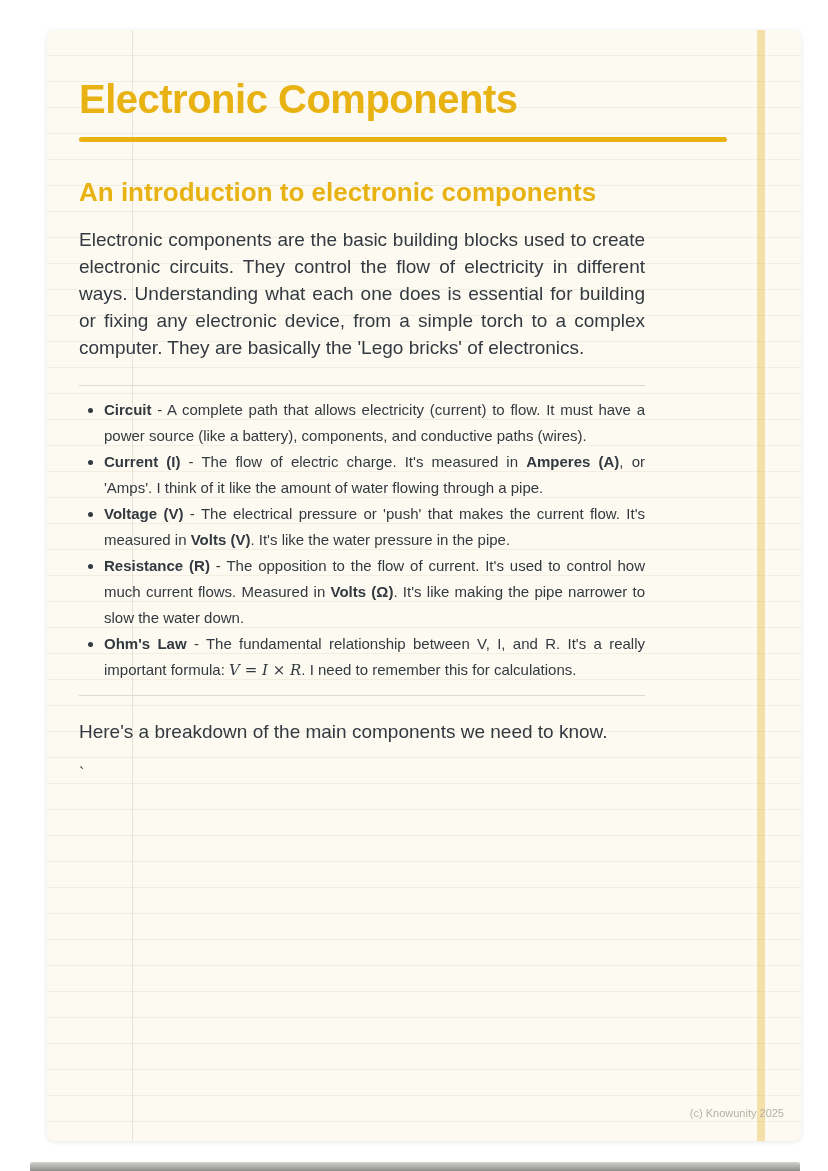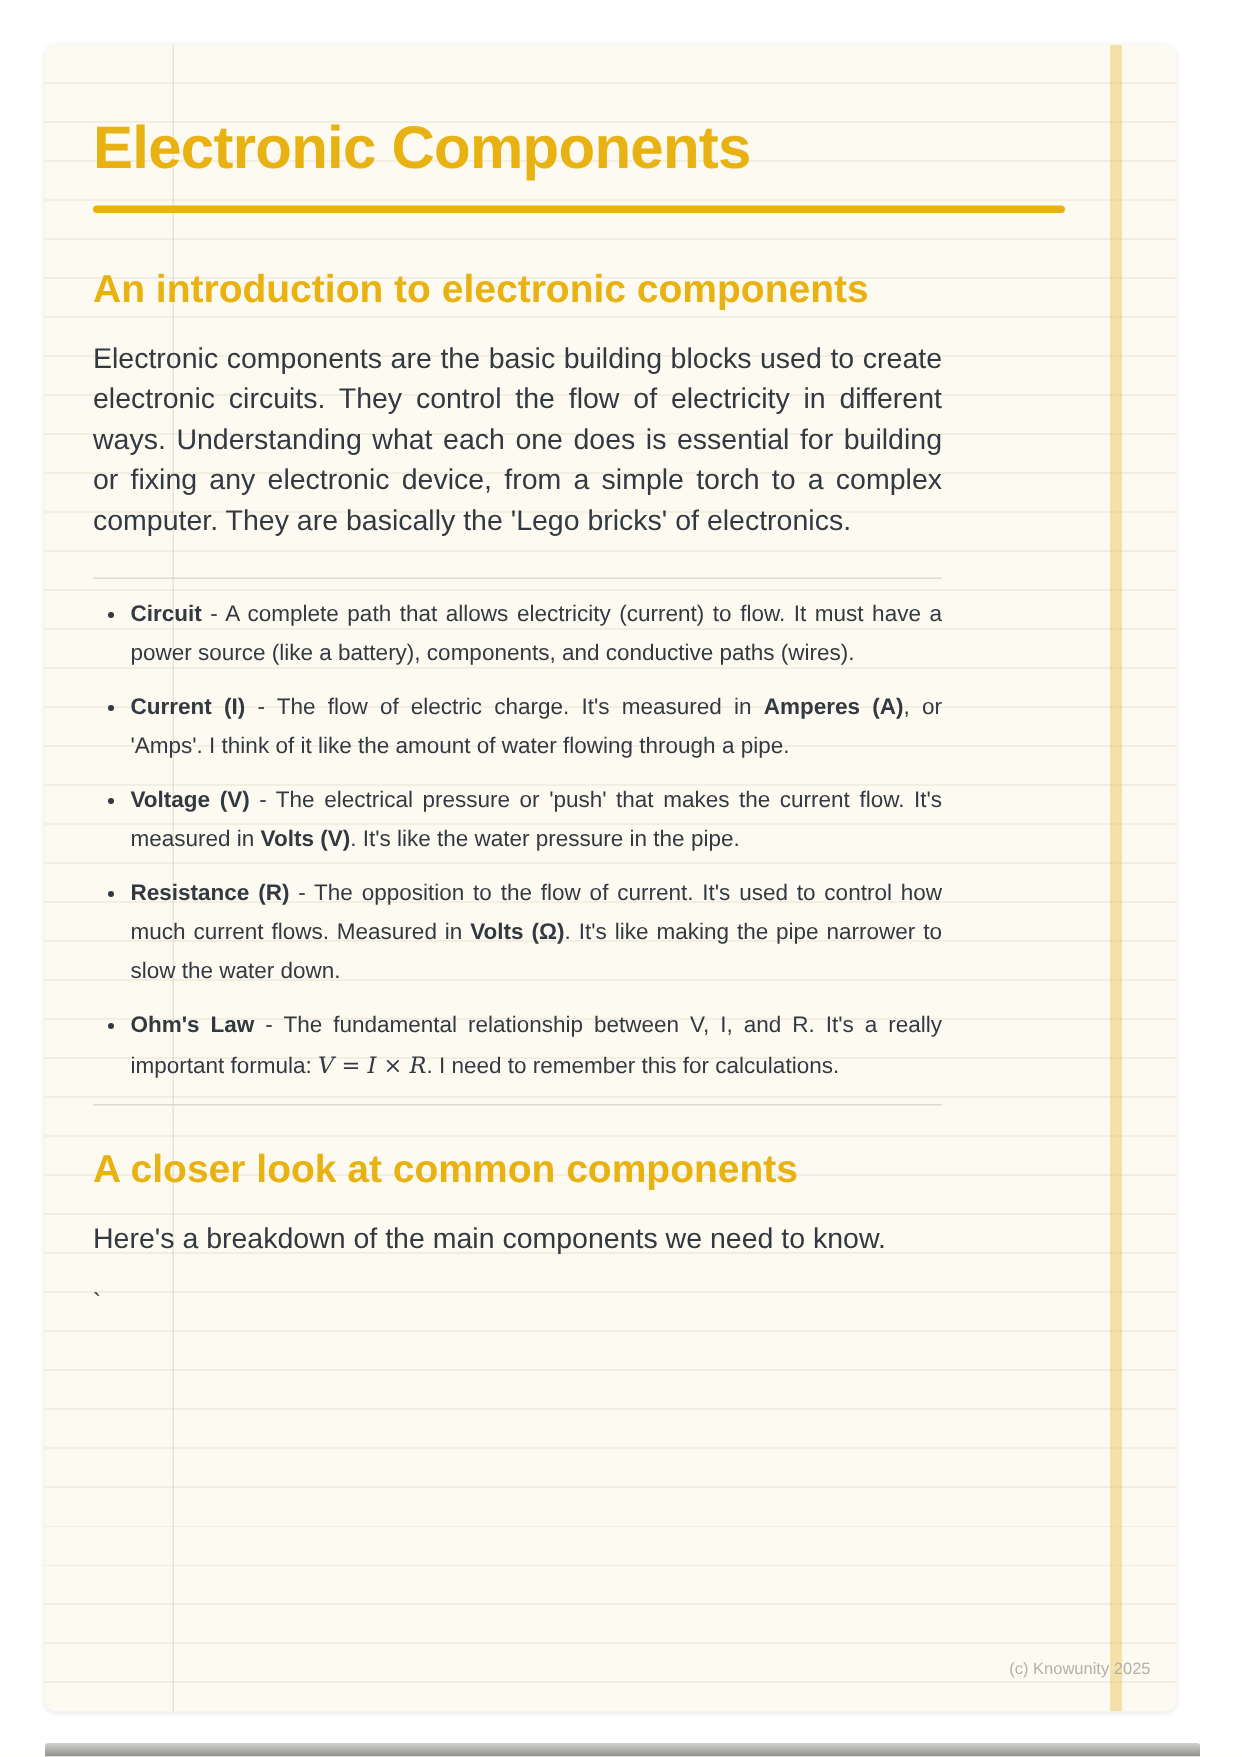"Electronic Components" .paper { left: 30px -> 47px }
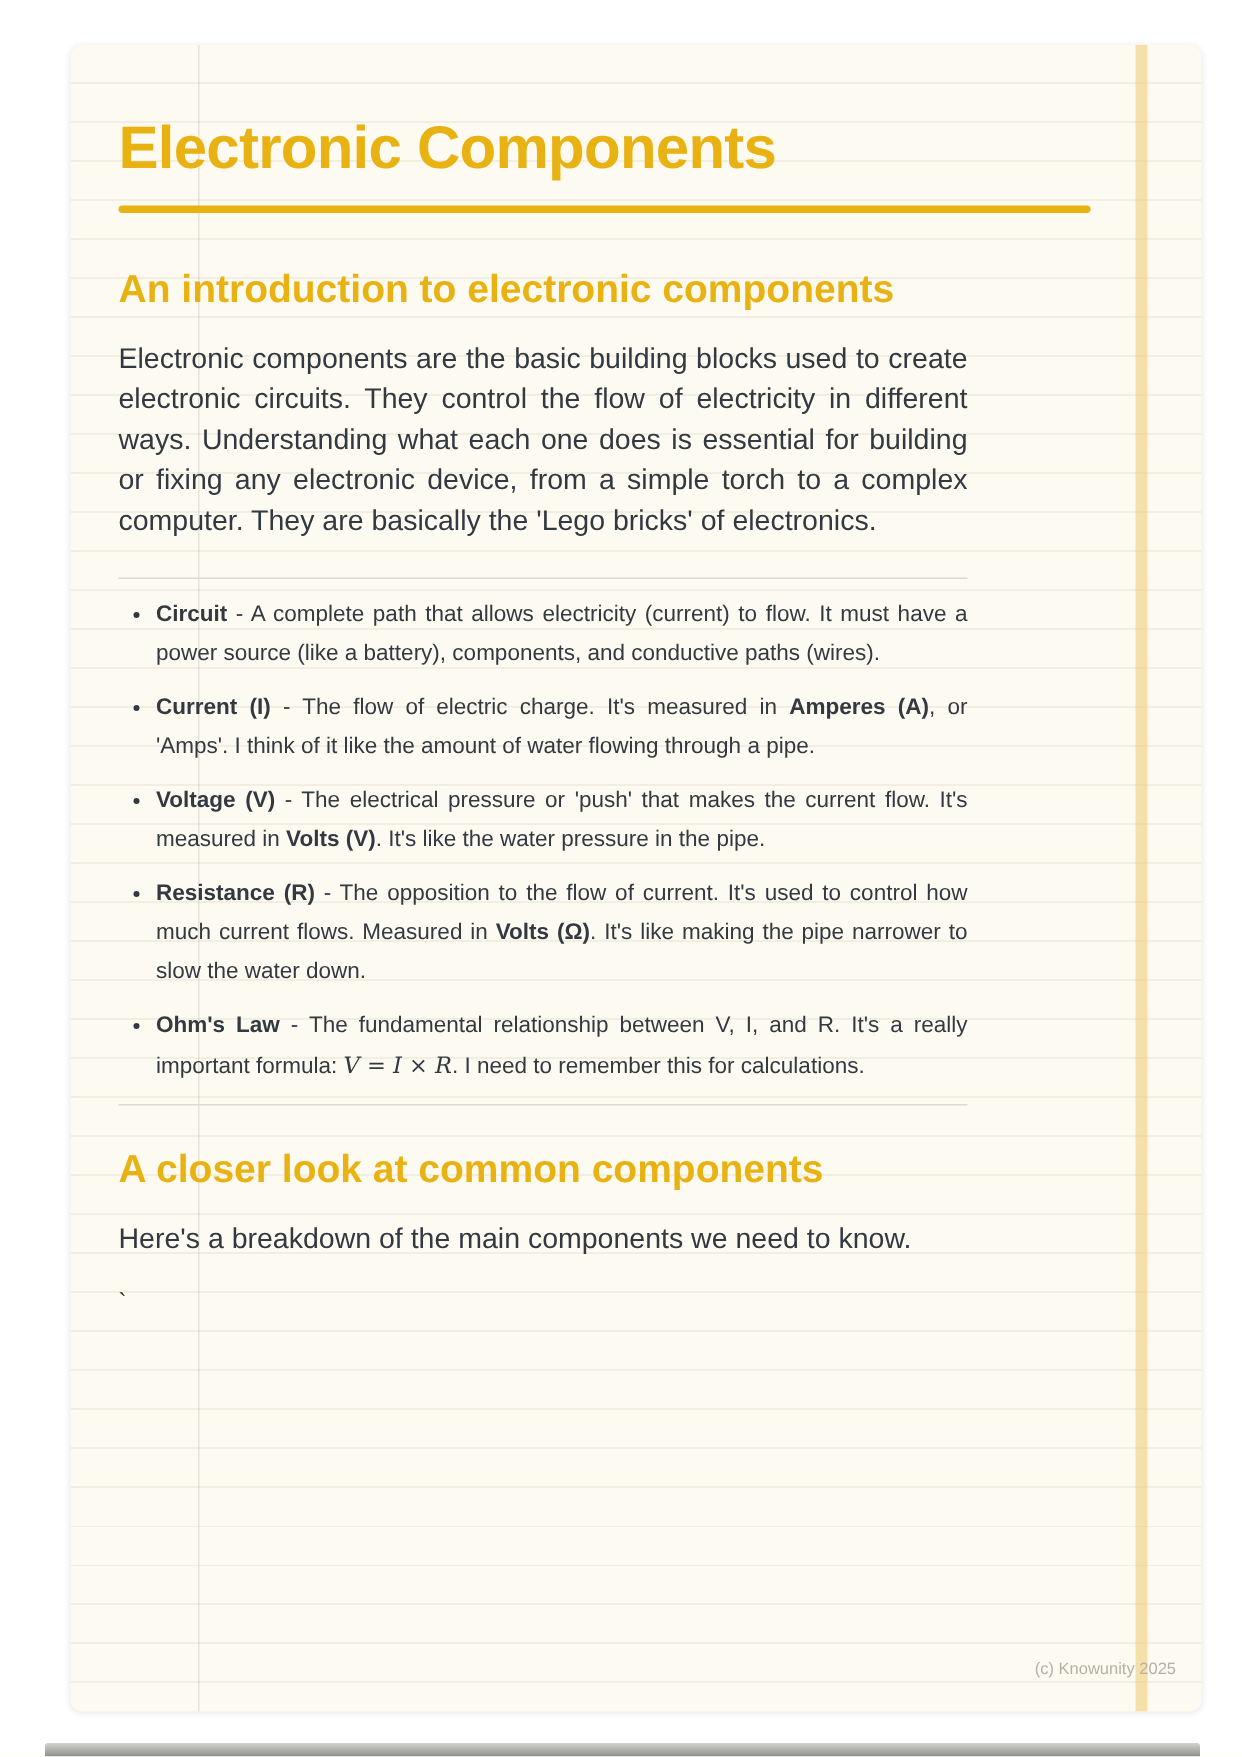"Circuit - A complete path" ul.definitions-list li { margin-top: 10px -> none }
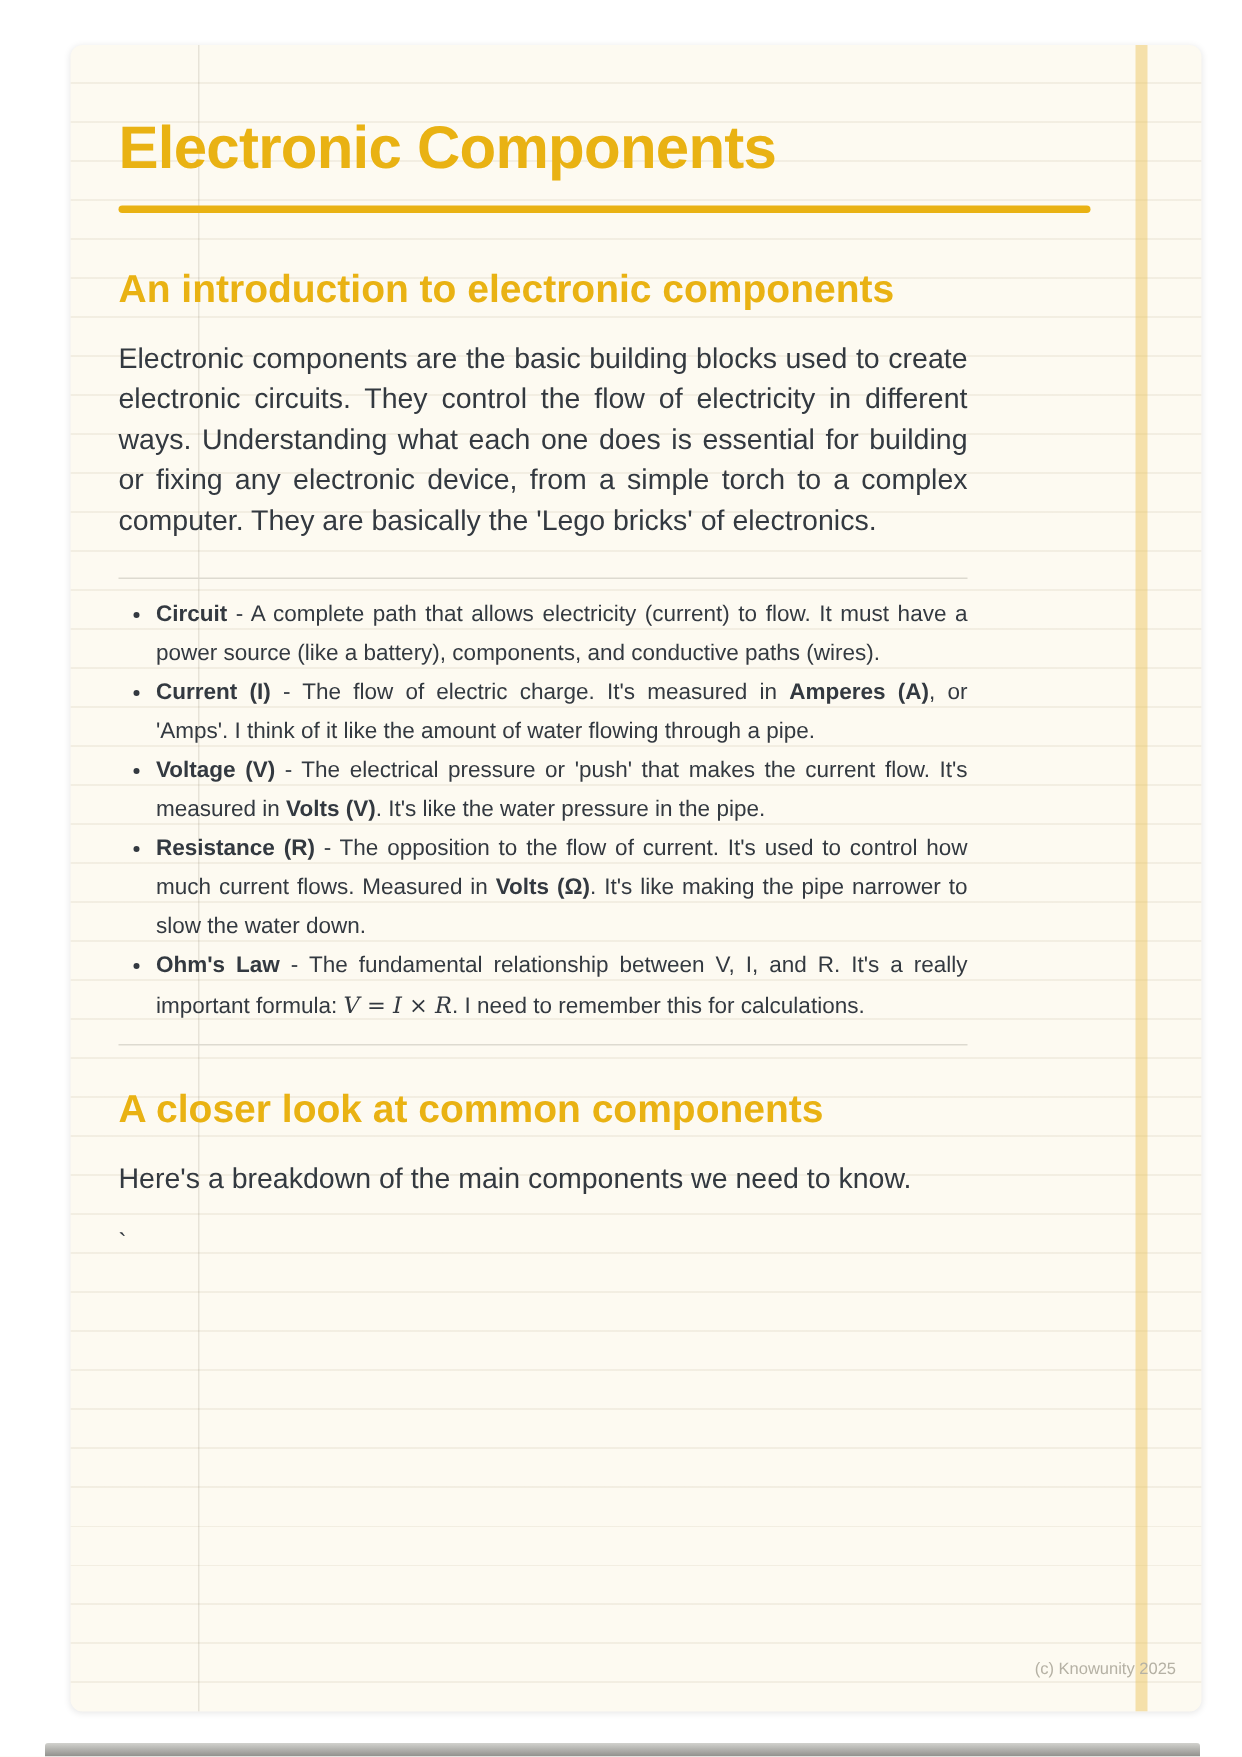"A closer look at common" h2.section-heading { html: <h2>A closer look at common components</h2> -> none }
